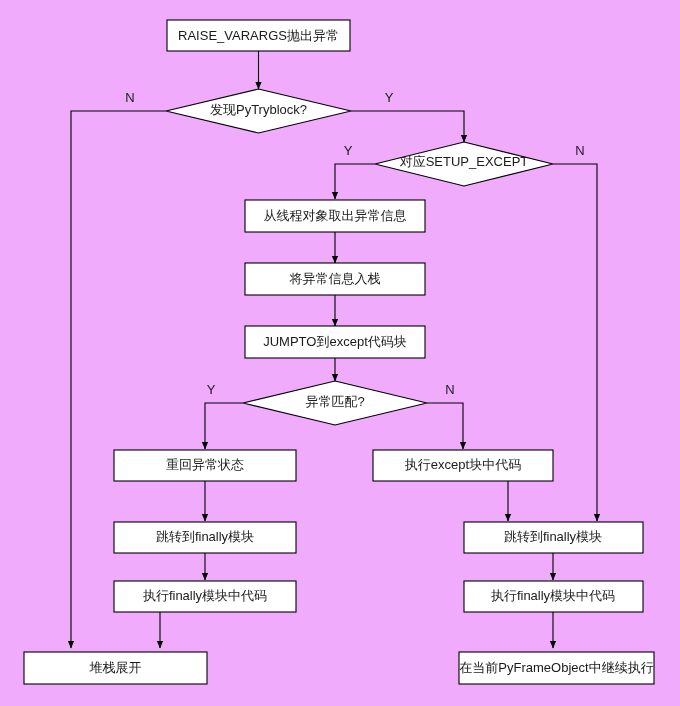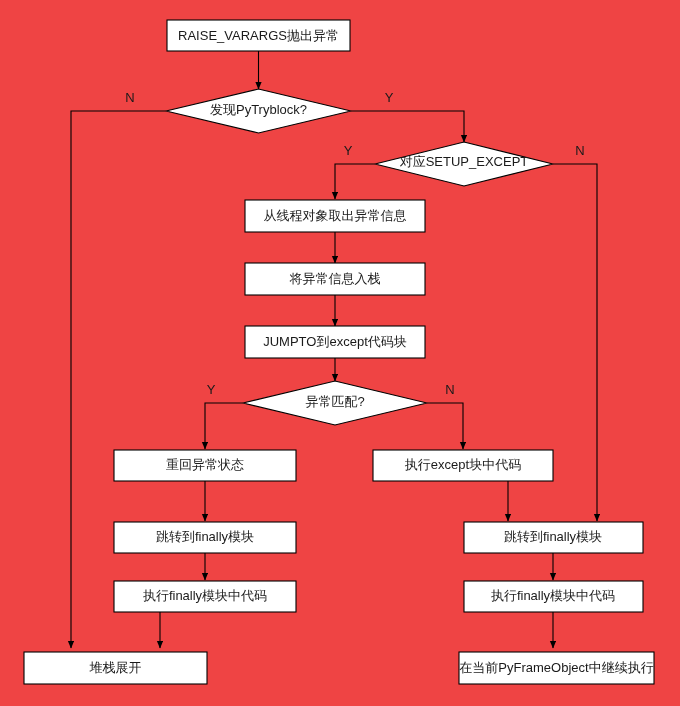"RAISE_VARARGS抛出异常" #flowchart-root { background: #ef4444 -> #f0abfc }
